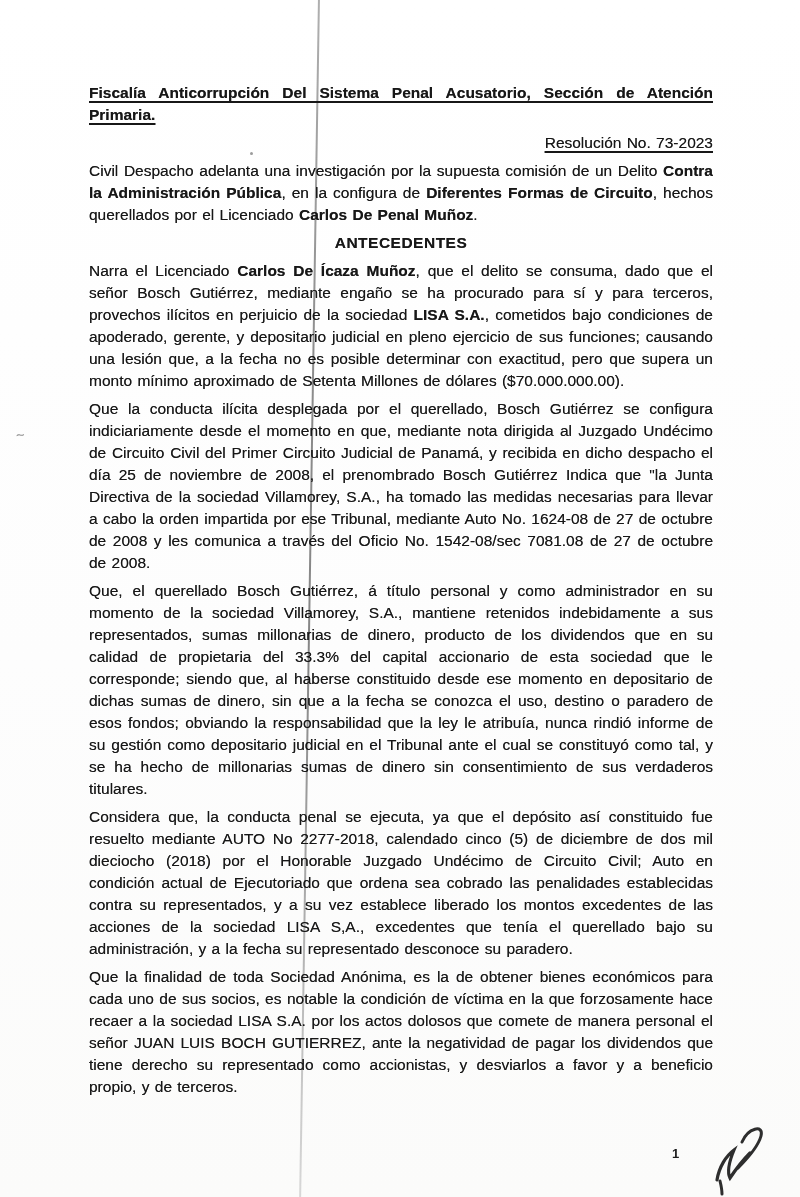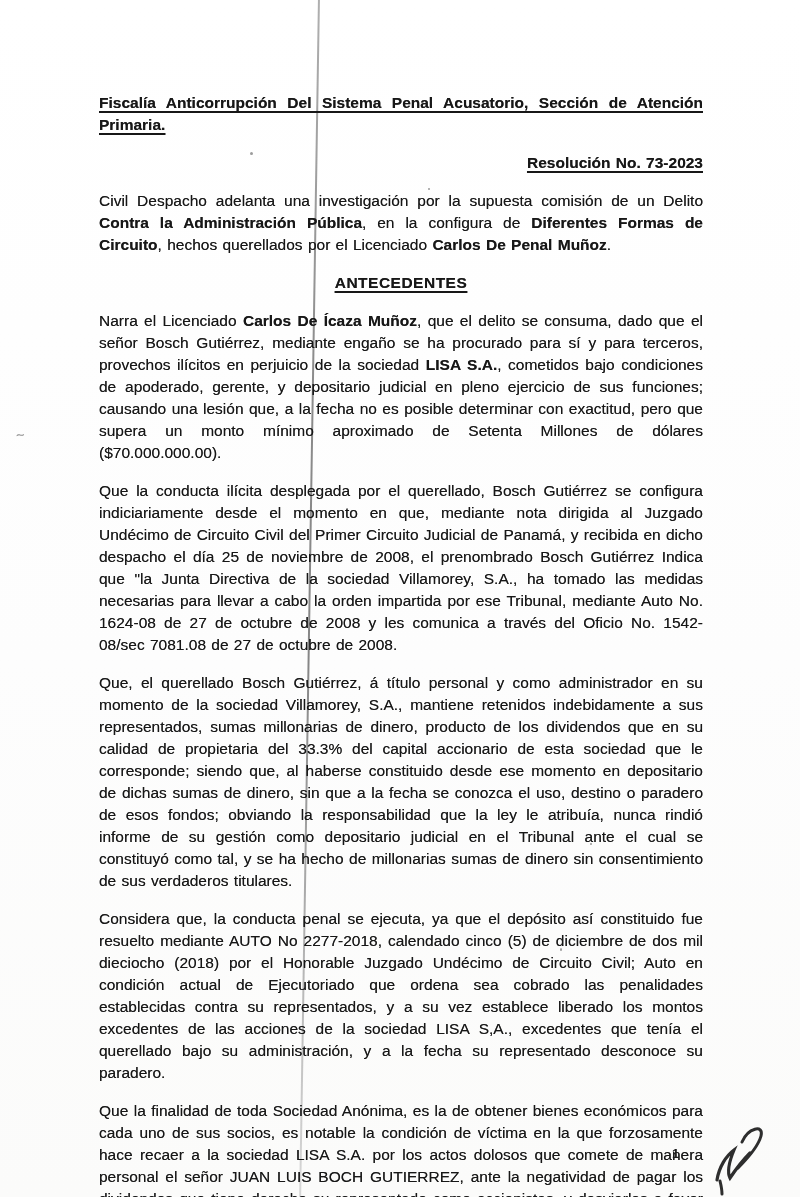"Fiscalía Anticorrupción Del Sistema" .content p { margin: 16px -> 6px }
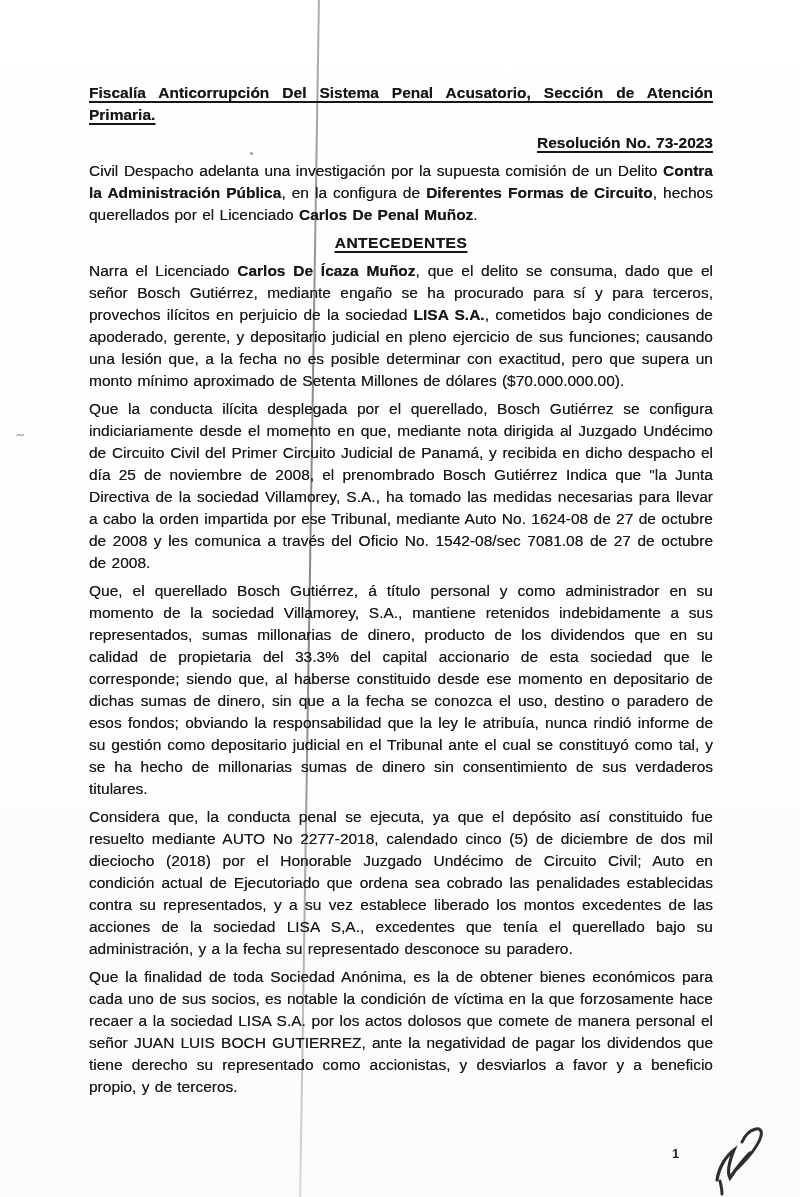"Resolución No. 73-2023" .resolution-line { font-weight: bold -> normal }
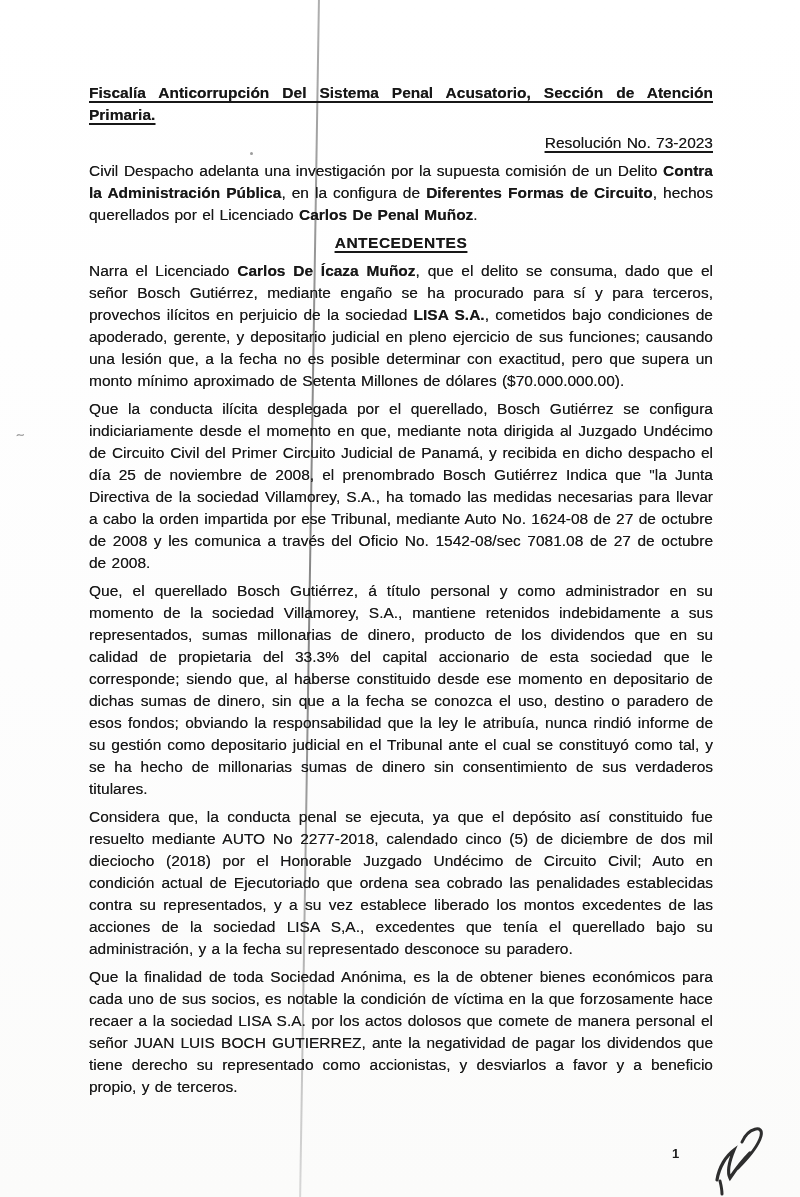"ANTECEDENTES" .section-heading span { text-decoration: underline -> none }
